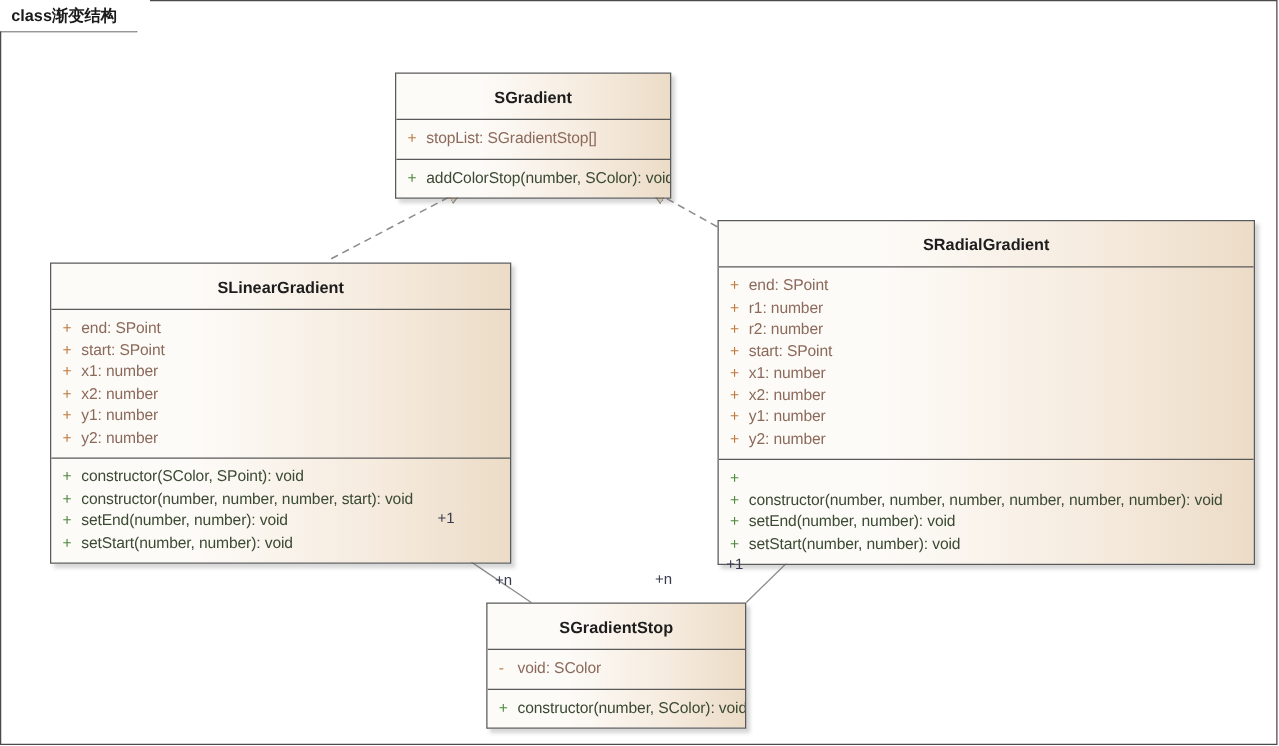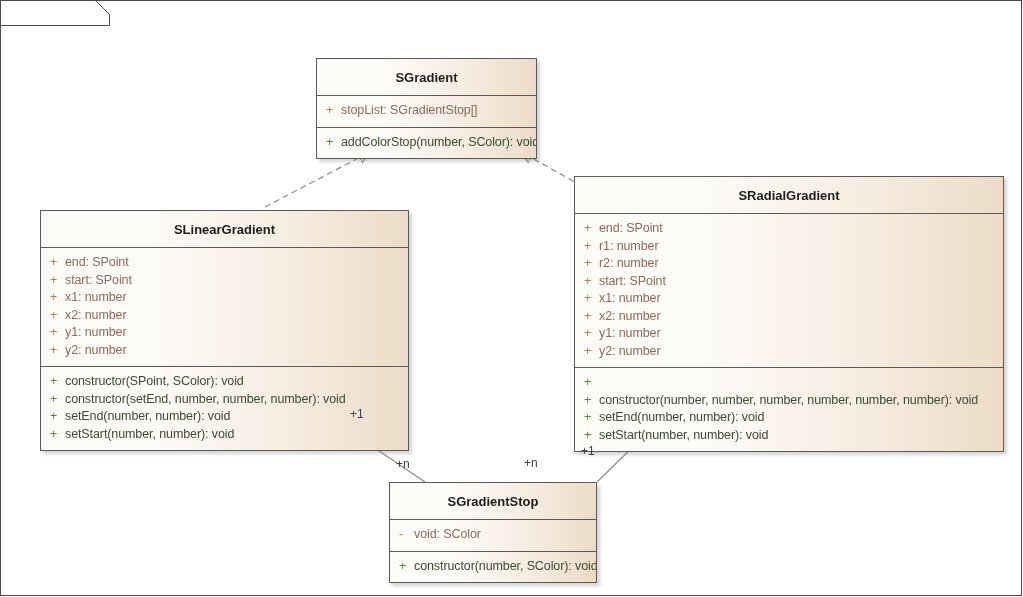"class渐变结构" div.title-tab { html: none -> <div> <span>class渐变结构</span> </div> }
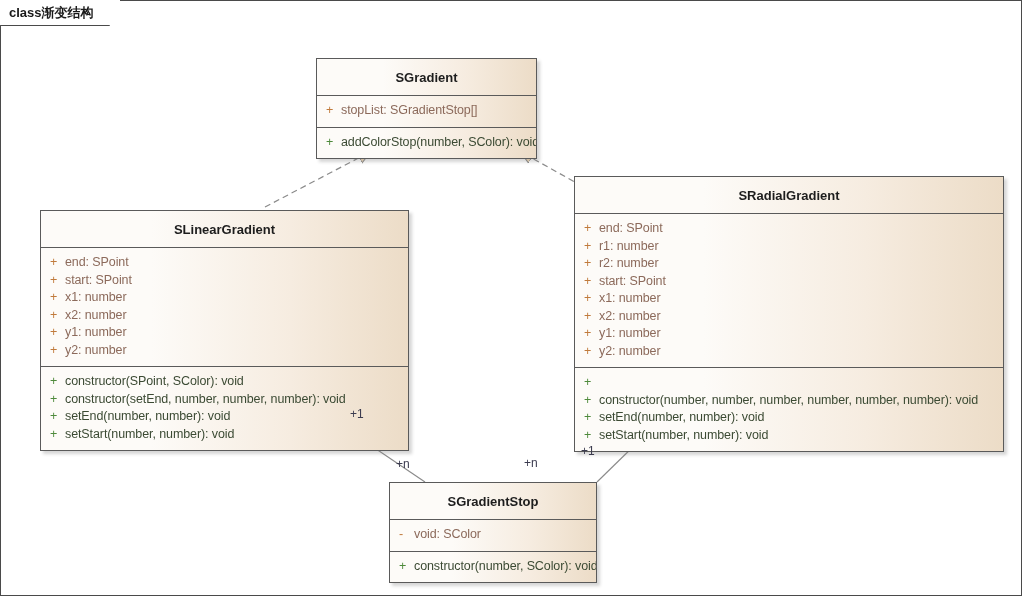"constructor(SPoint, SColor): void" span.member { text: SPoint, SColor -> SColor, SPoint }
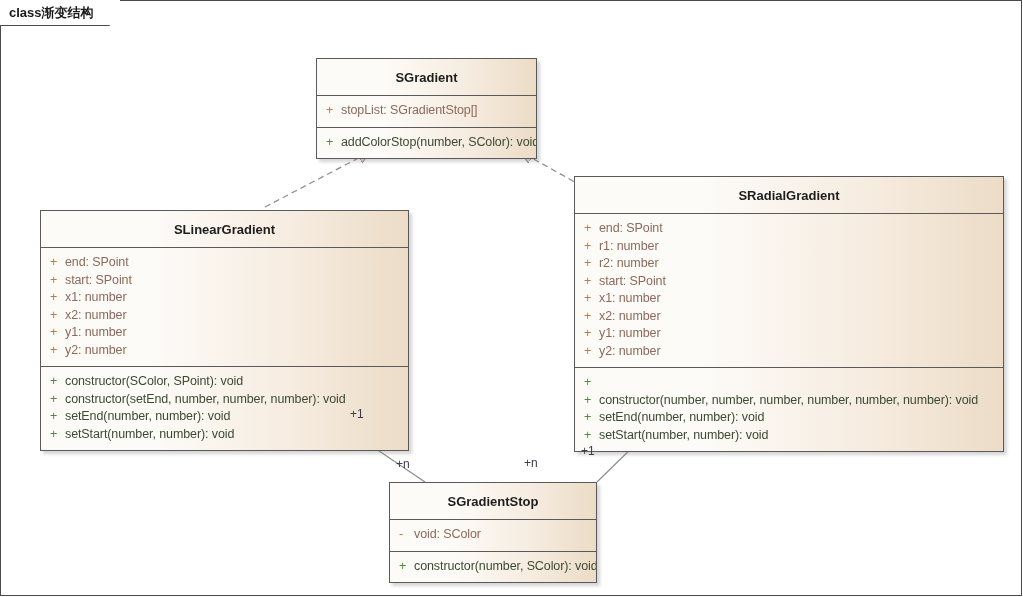"constructor(setEnd, number, number," span.member { text: setEnd, number, number, number -> number, number, number, start }
